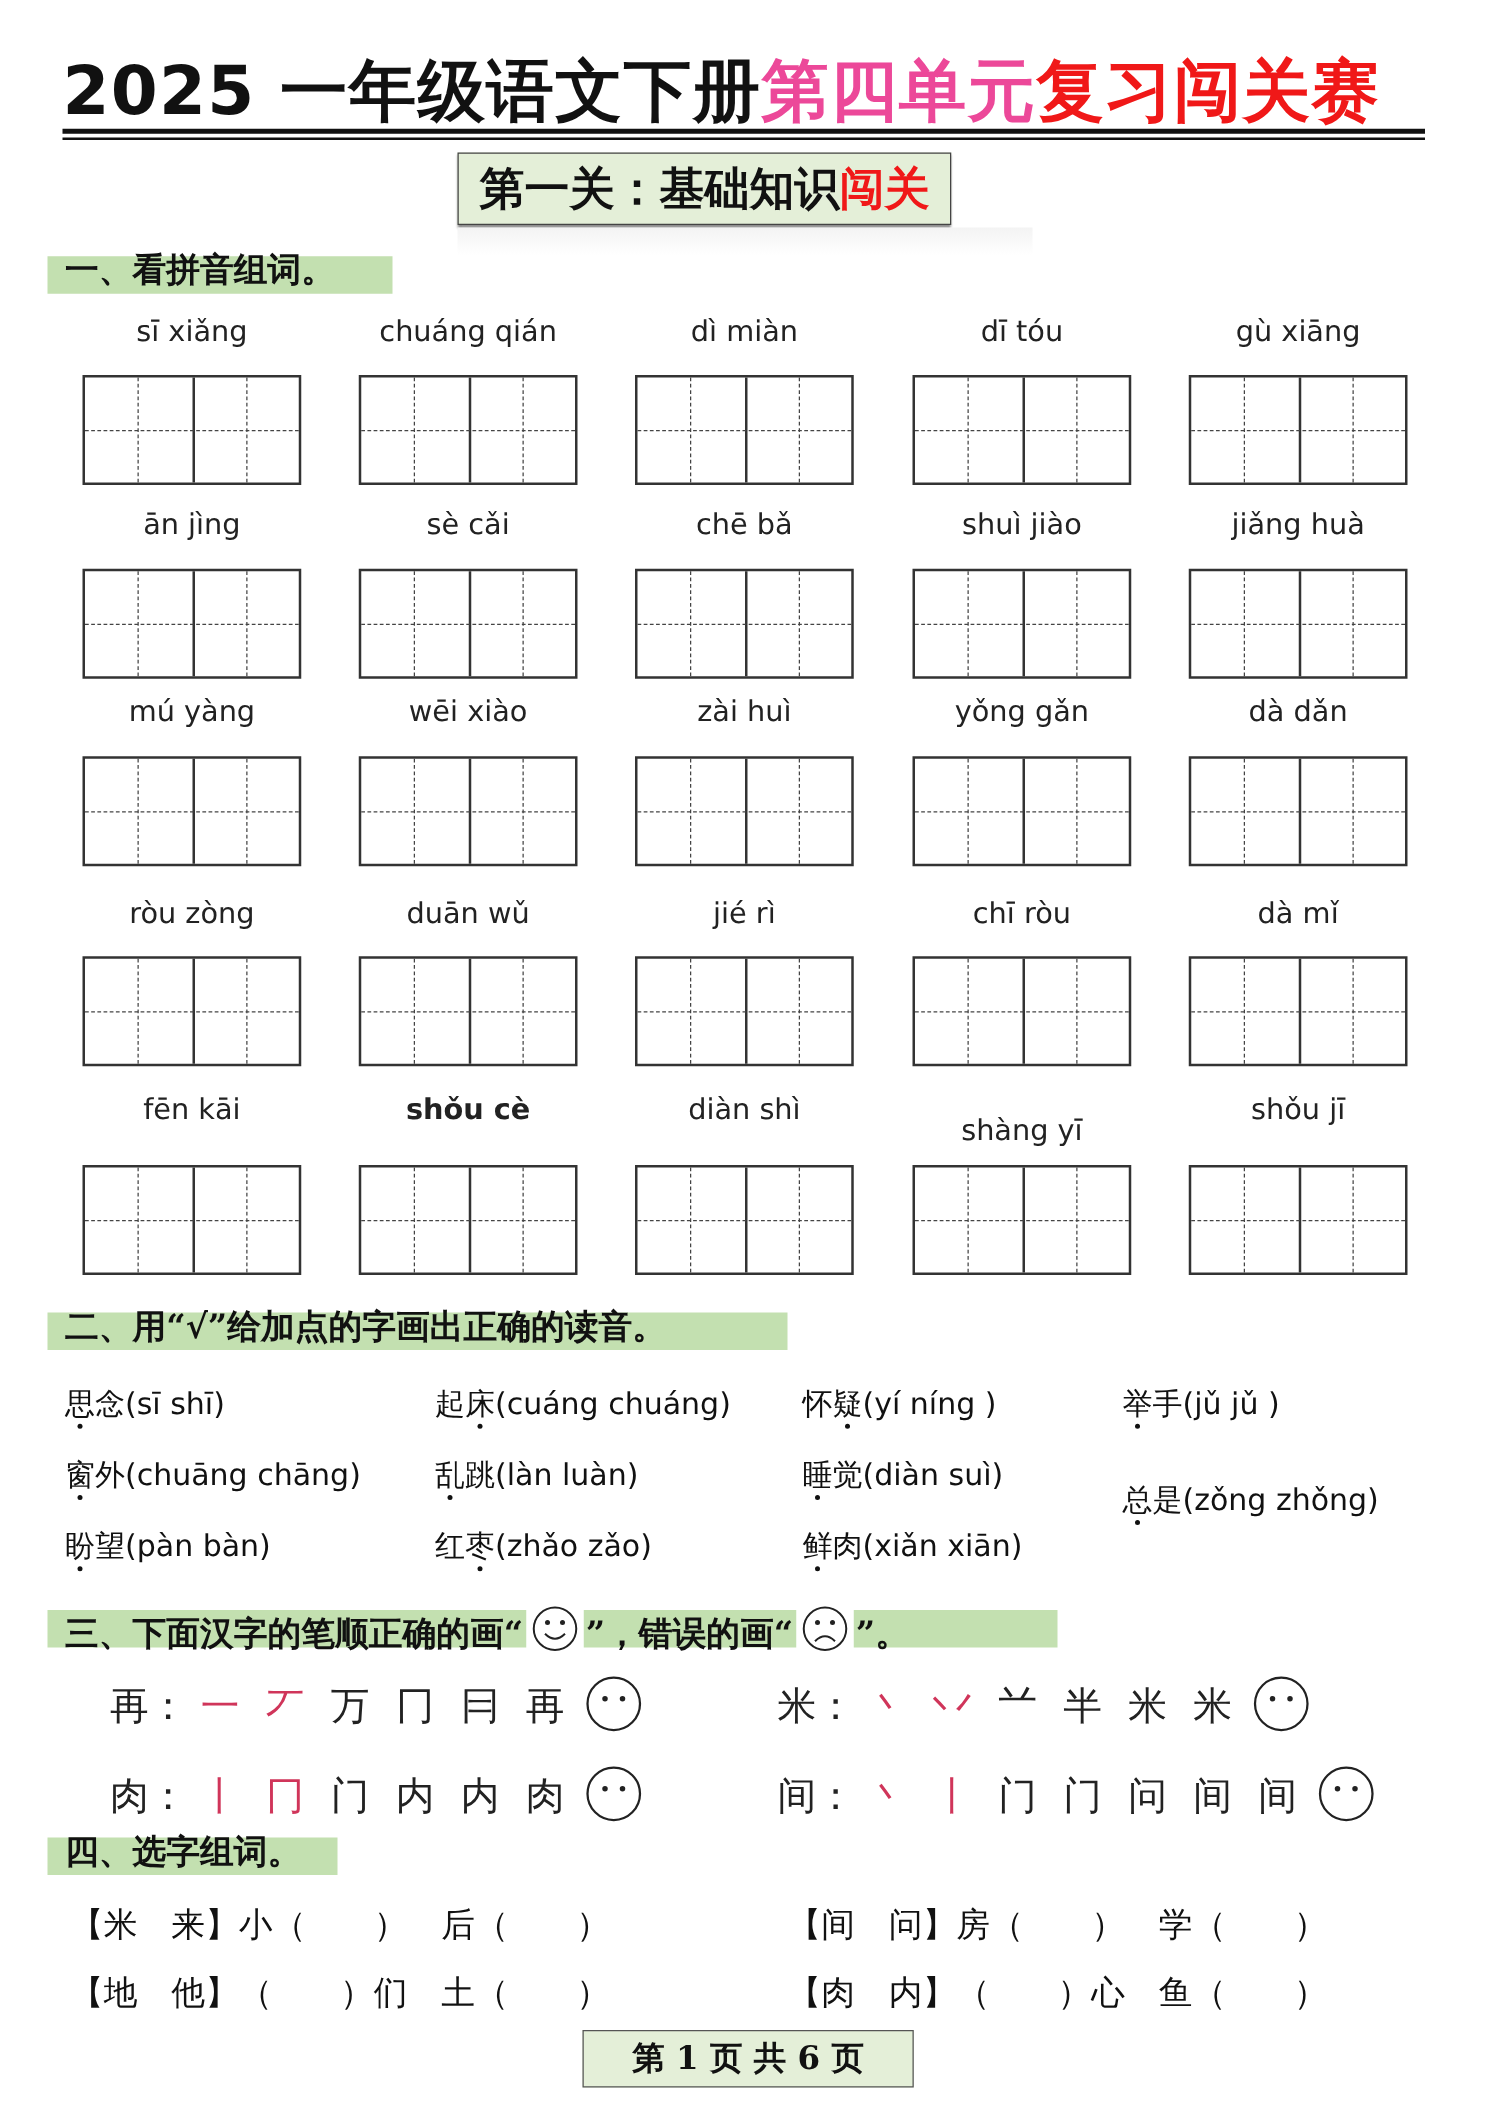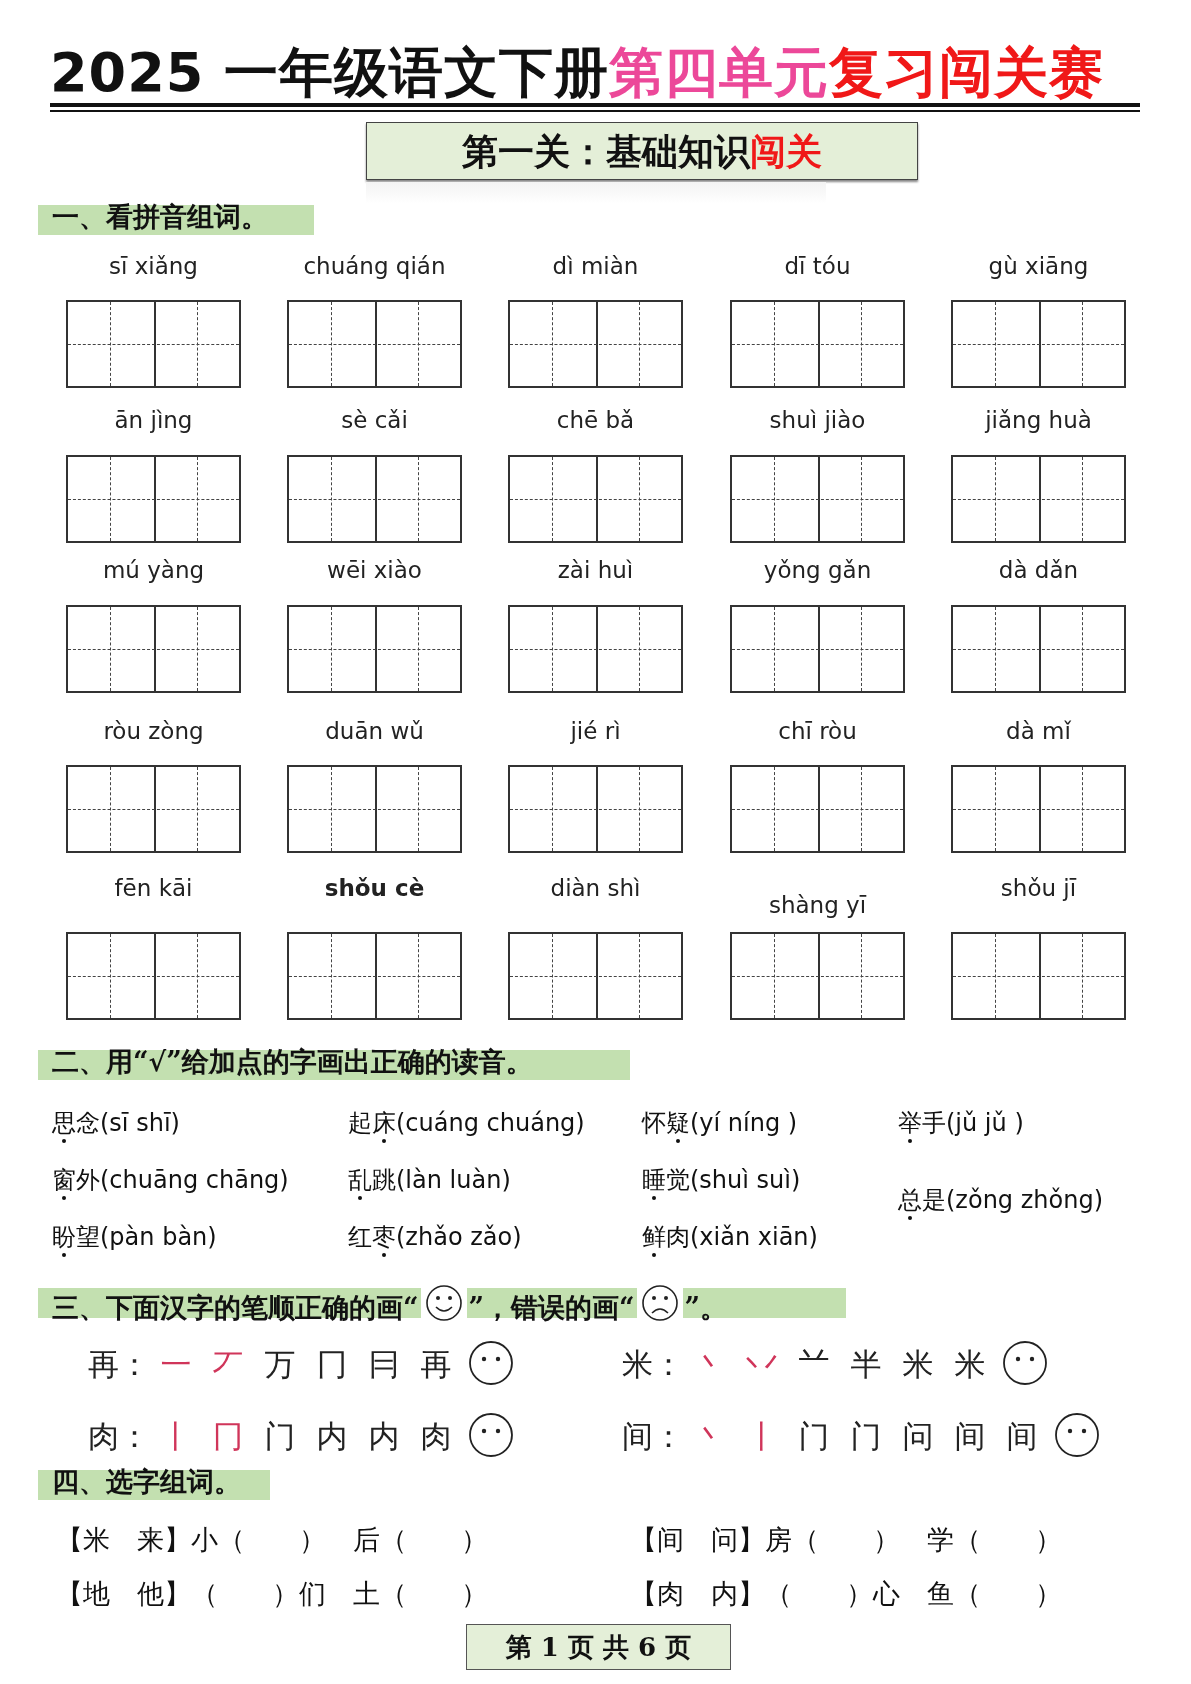"第一关：基础知识闯关" .level-box { width: 552px -> 395px }
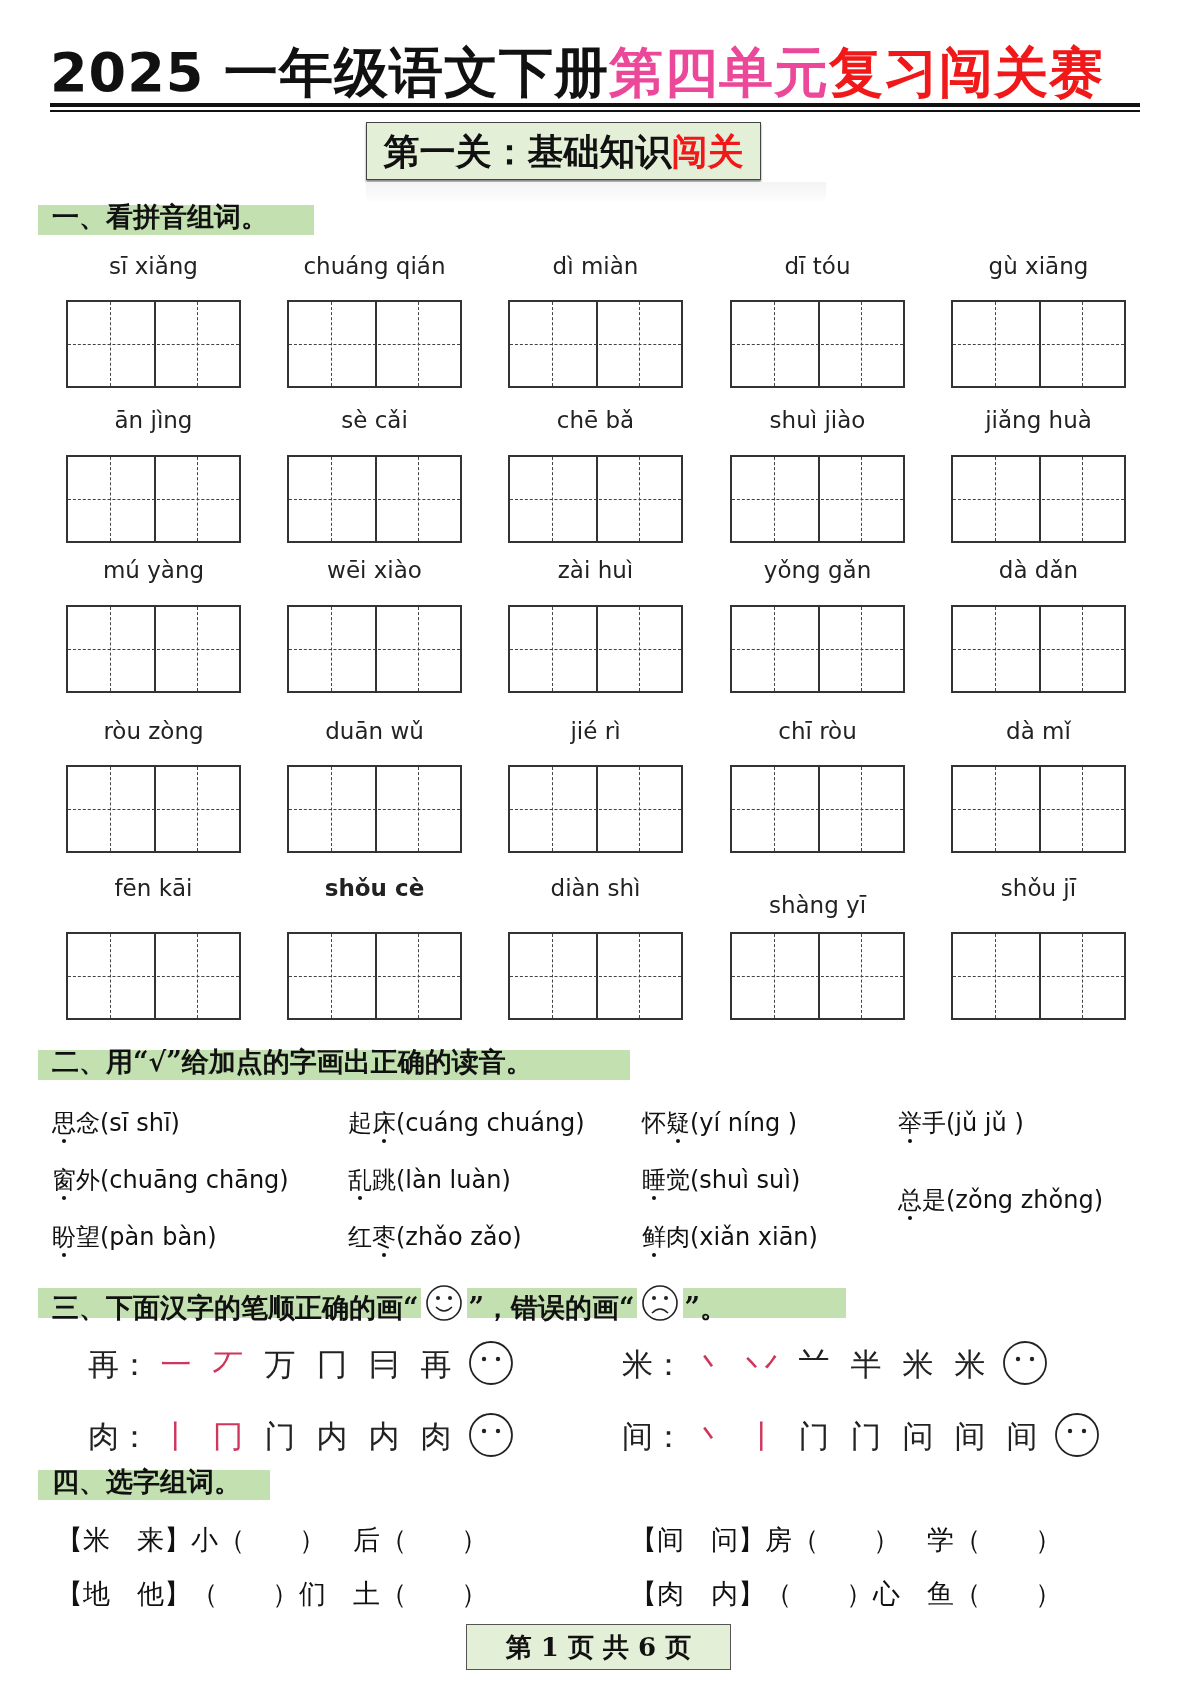"(shuì suì)" span { text: shuì -> diàn }
